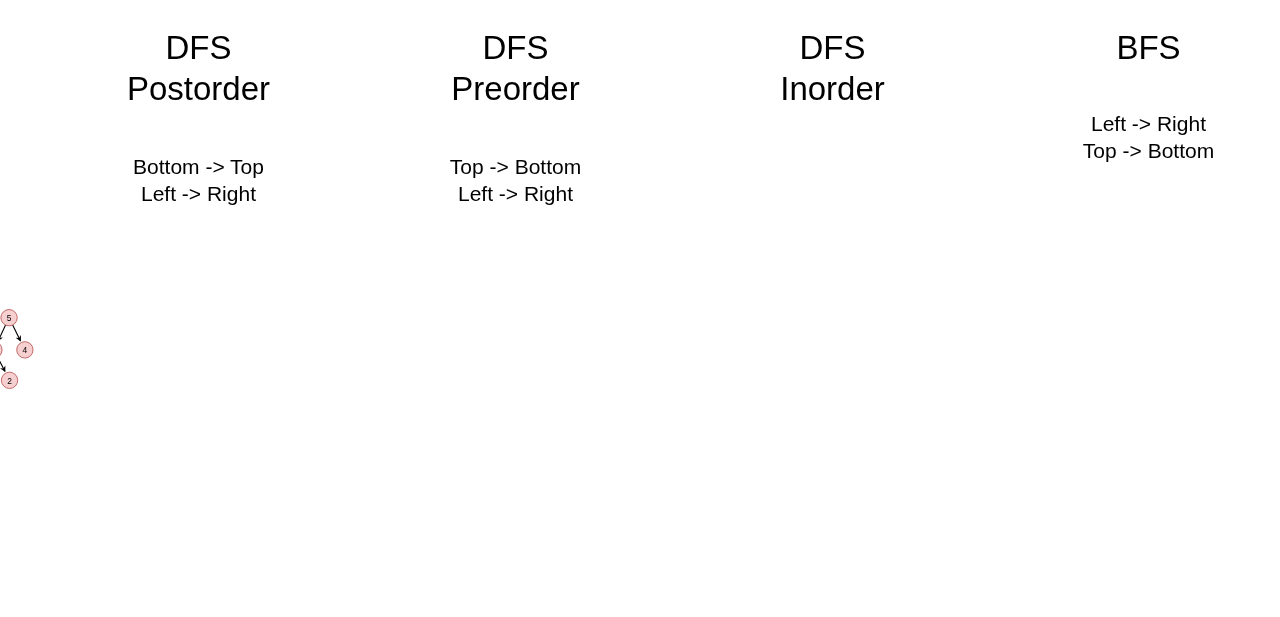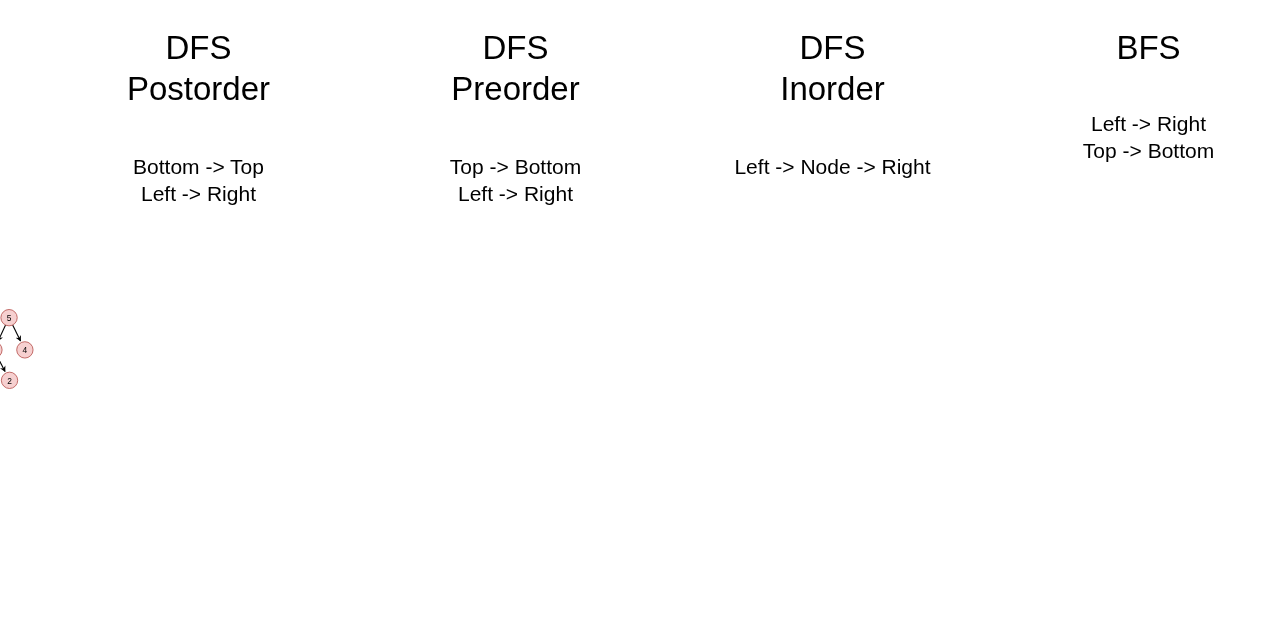"Left -> Node -> Right" div.heading { html: <div>Left -&gt; Node -&gt; Right</div> -> none }
